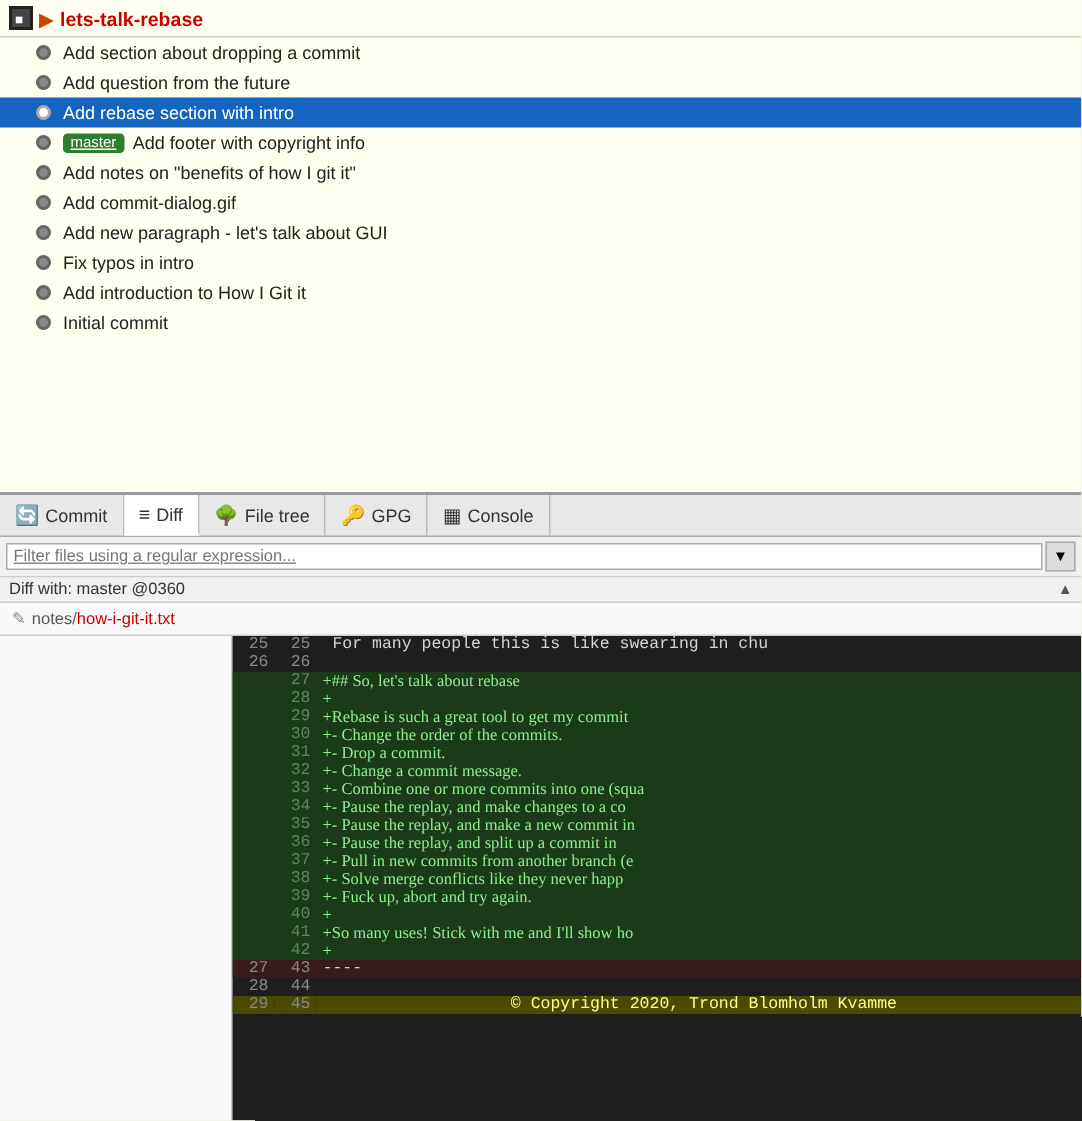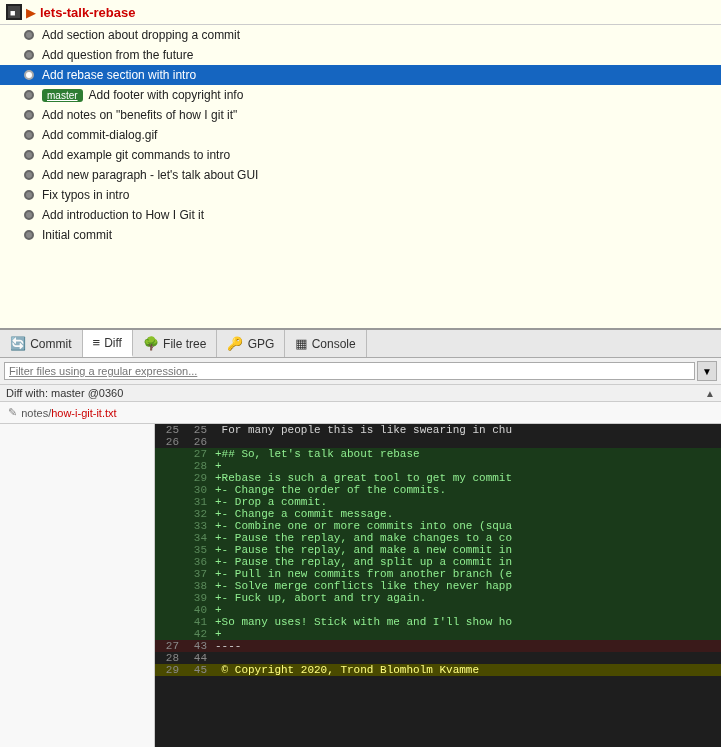"Add example git commands to" div.commit-item { html: <div> <span></span> <span>Add example git commands to intro</span> </div> -> none }
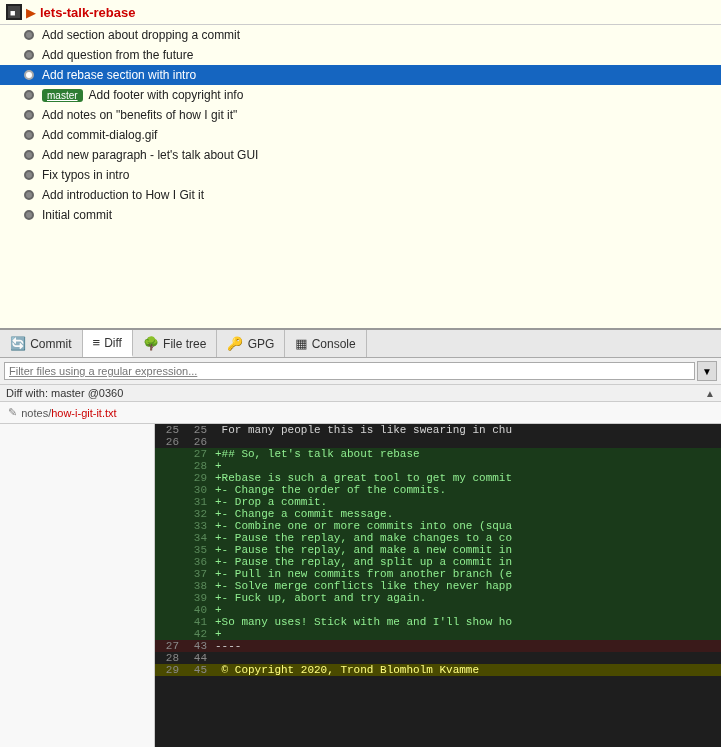"+## So, let's talk about" .line-add .line-content { font-family: none -> Liberation Serif, serif }
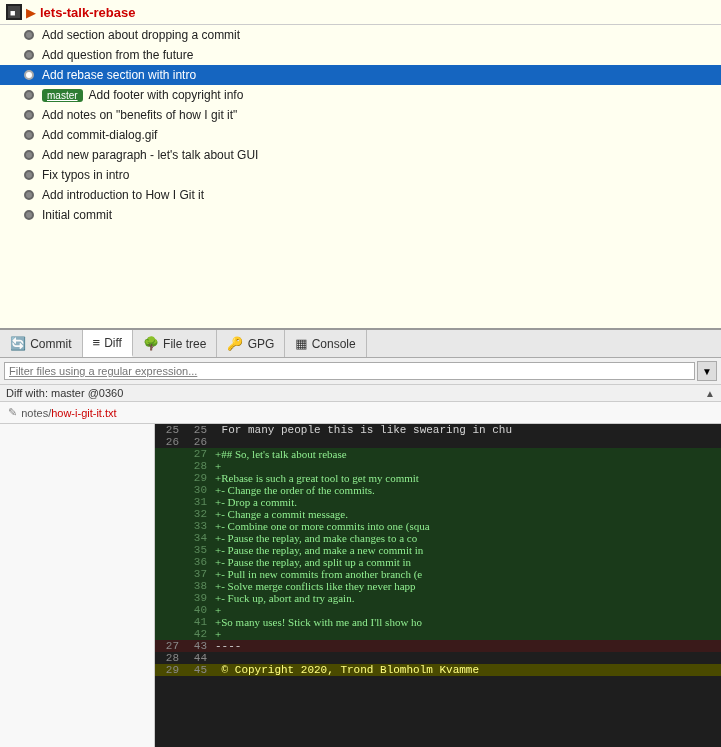"© Copyright 2020, Trond Blomholm" .line-highlight-yellow .line-content { text-align: none -> center }
